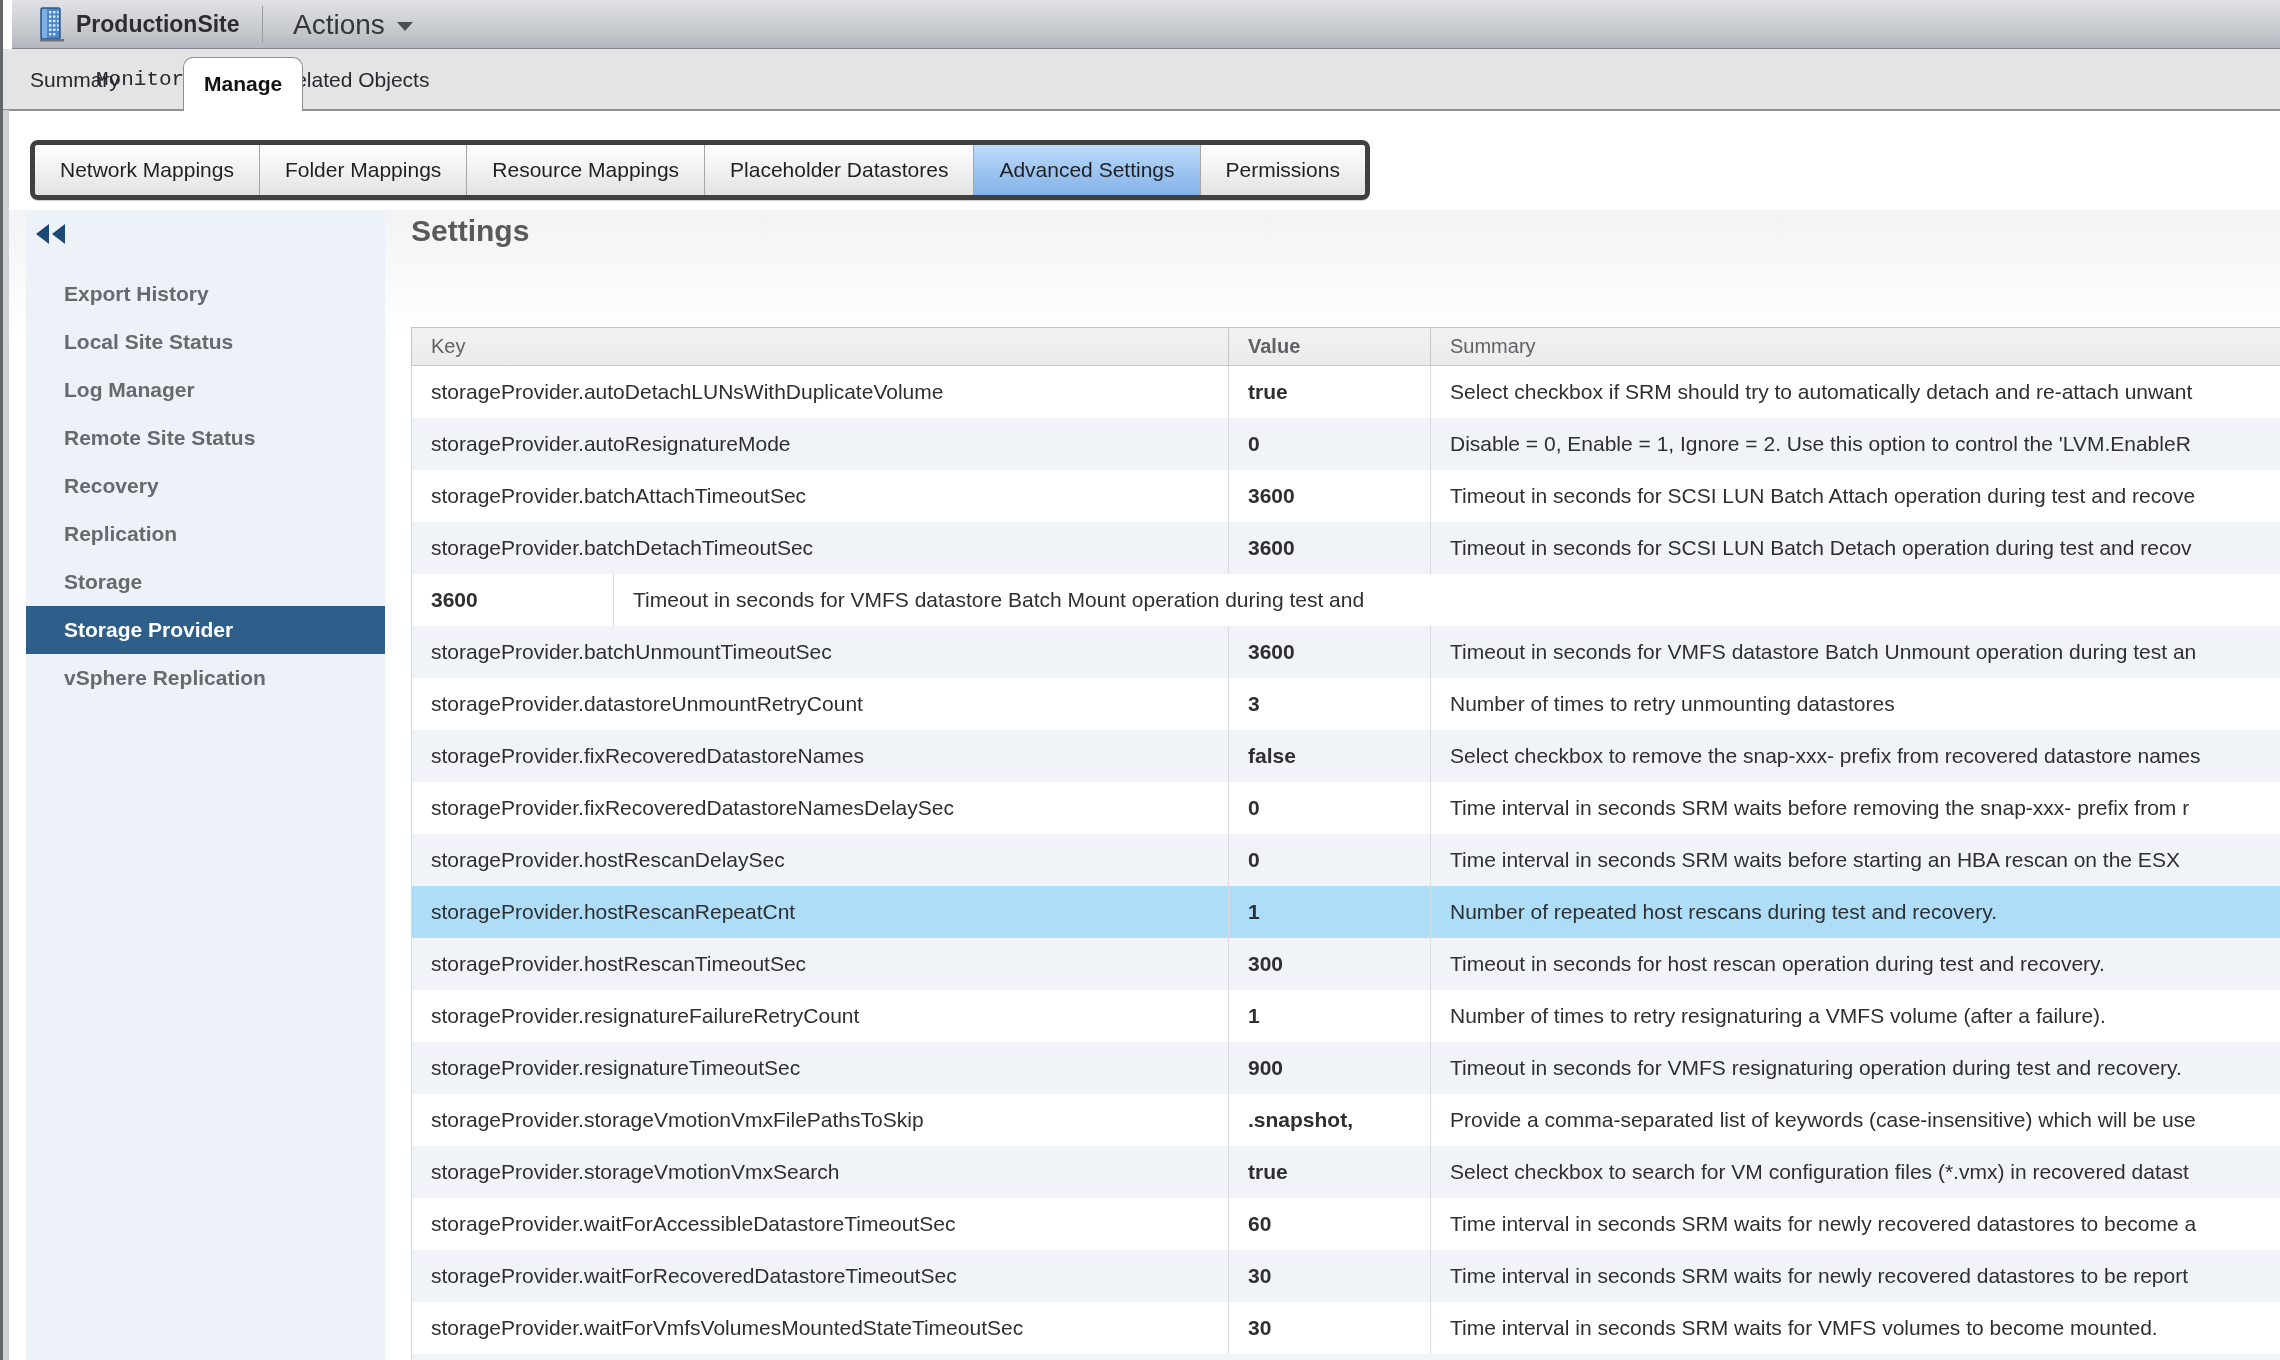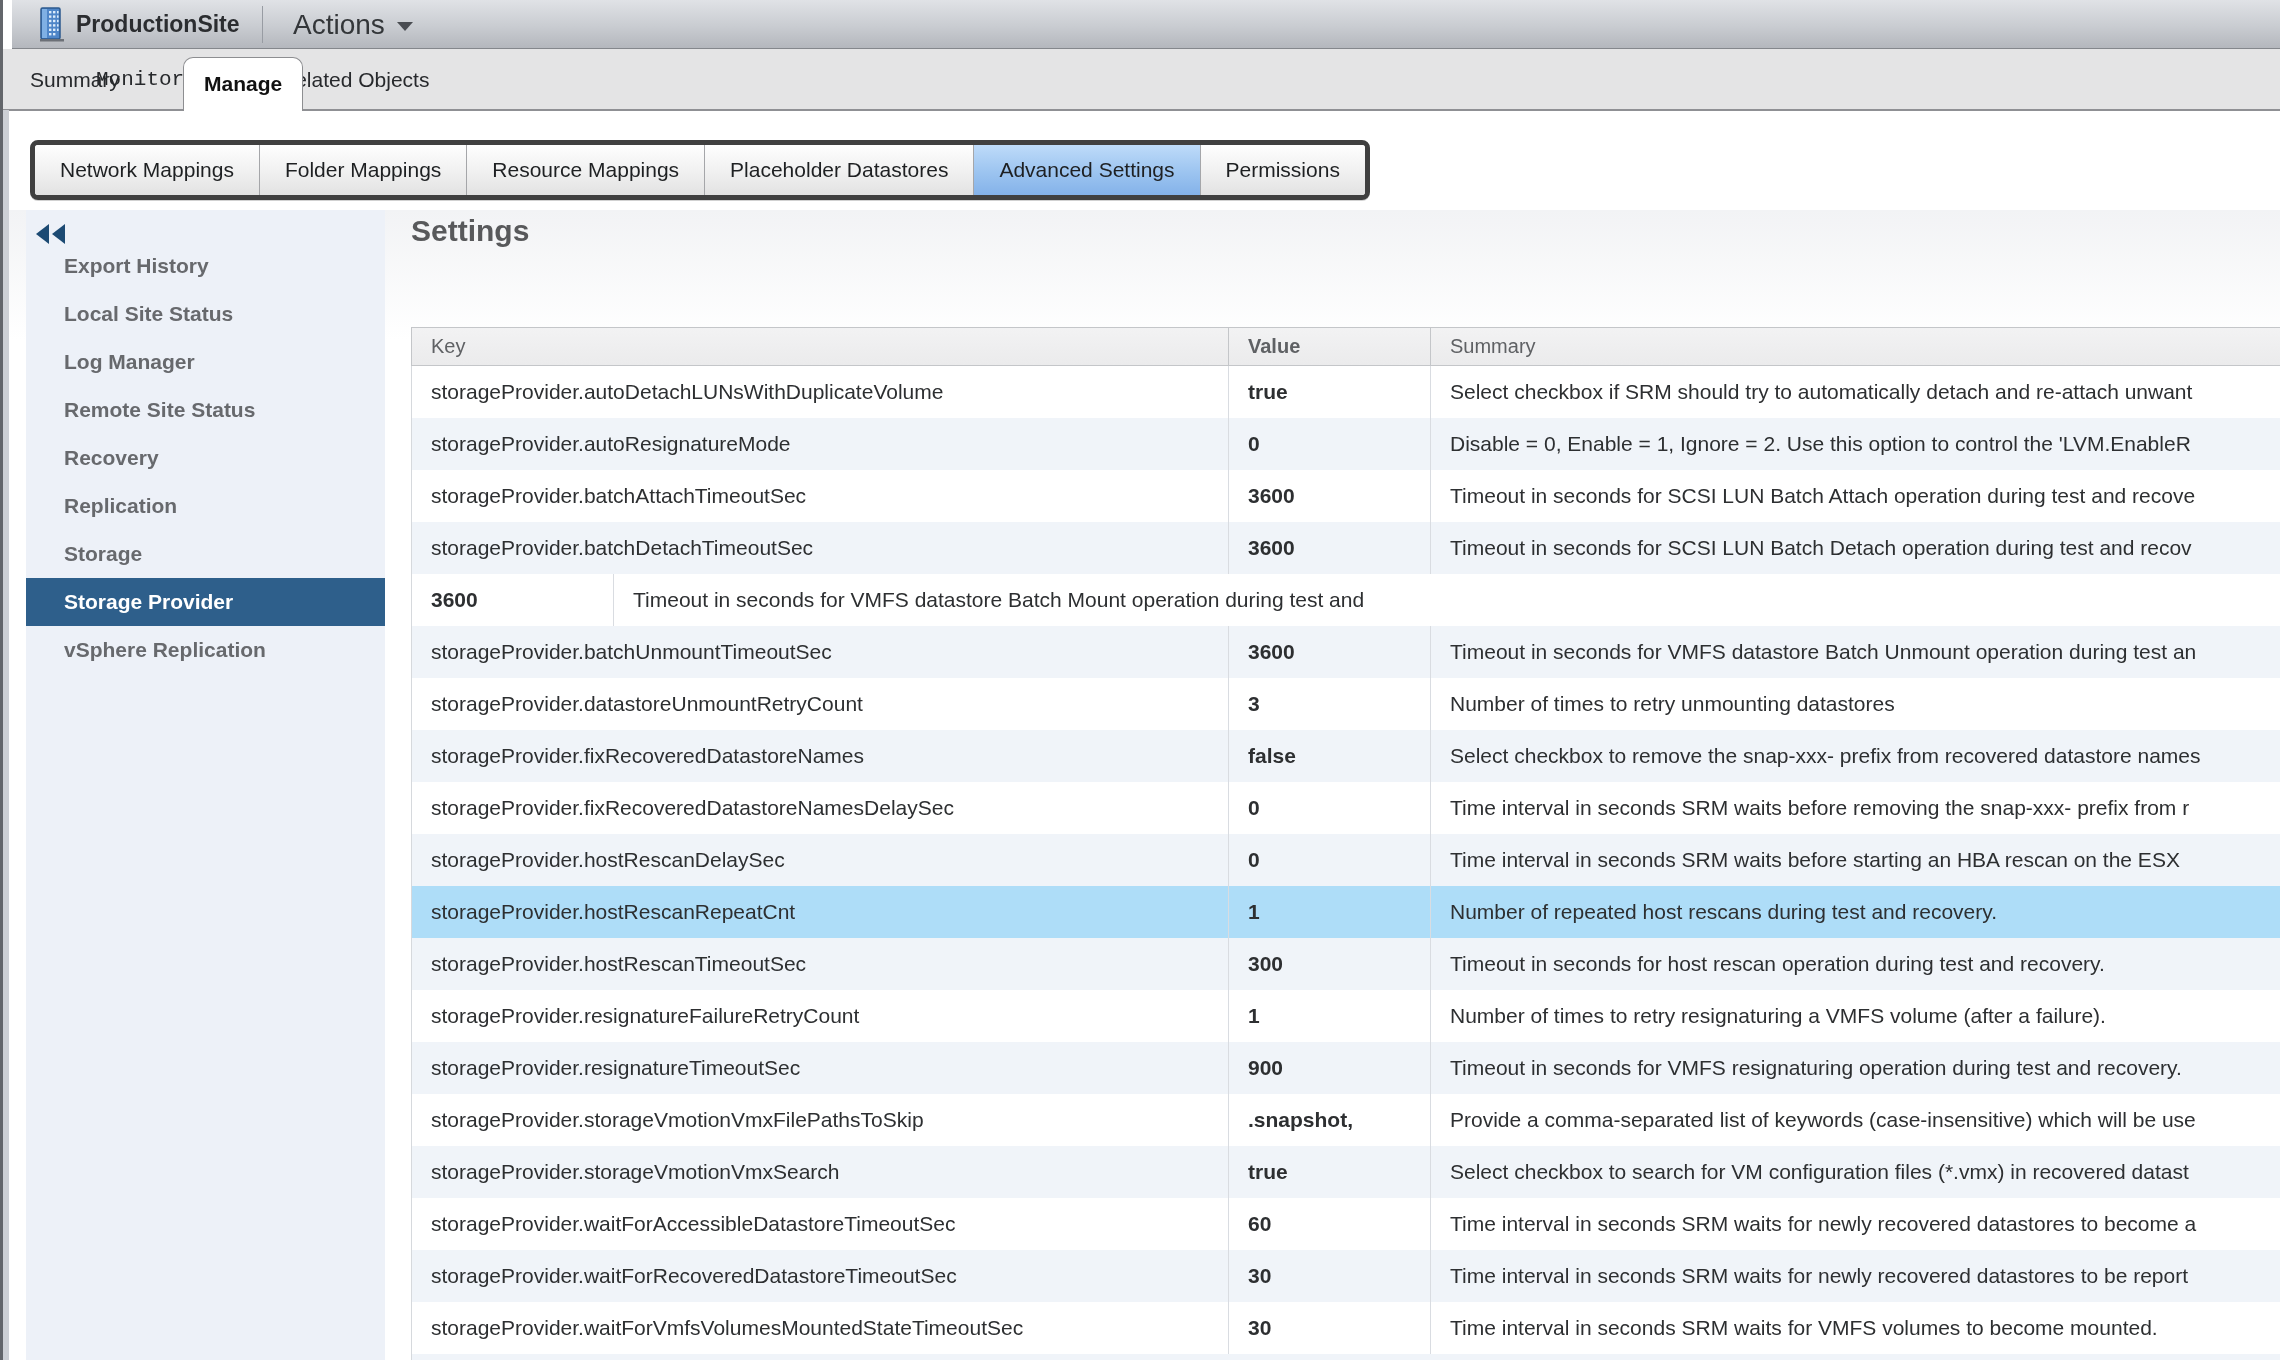"Export History" .sidebar-nav { top: 32px -> 60px }
